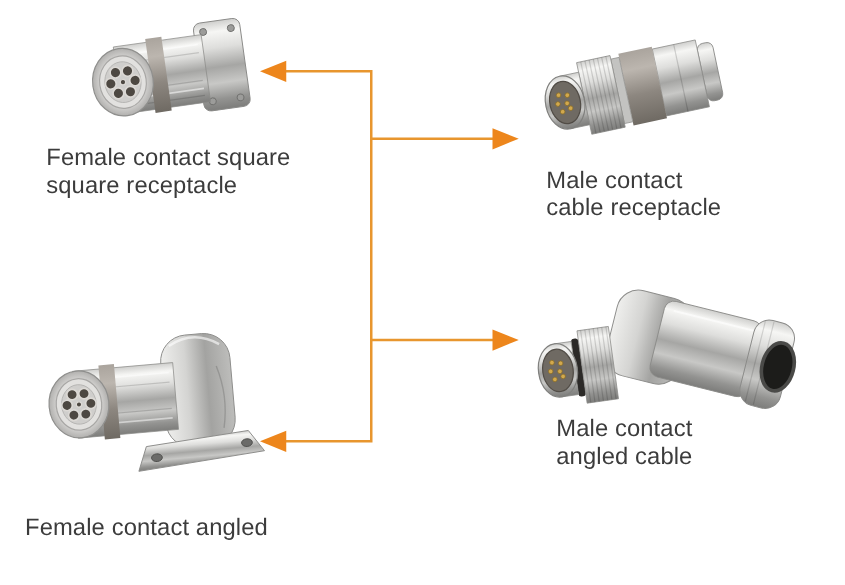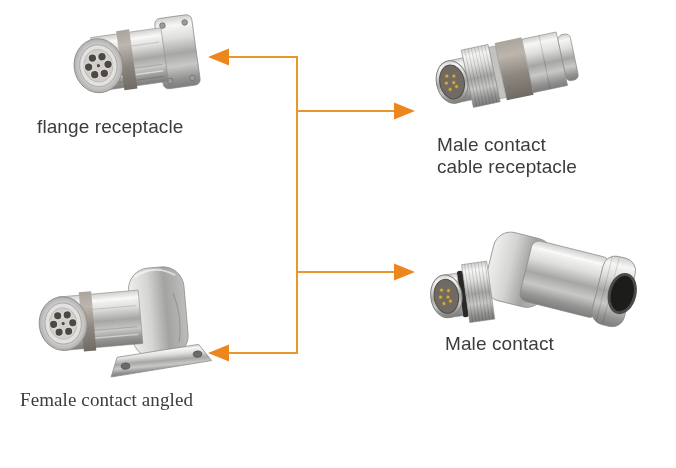"Female contact square" div { html: none -> <div>Female contact square</div> }
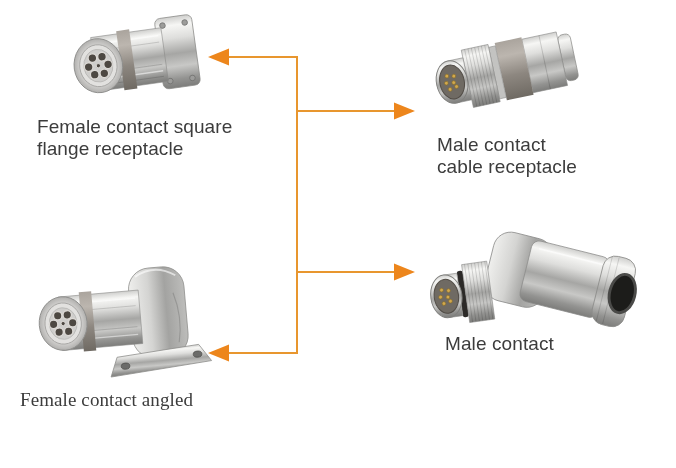"flange receptacle" div { text: flange -> square }
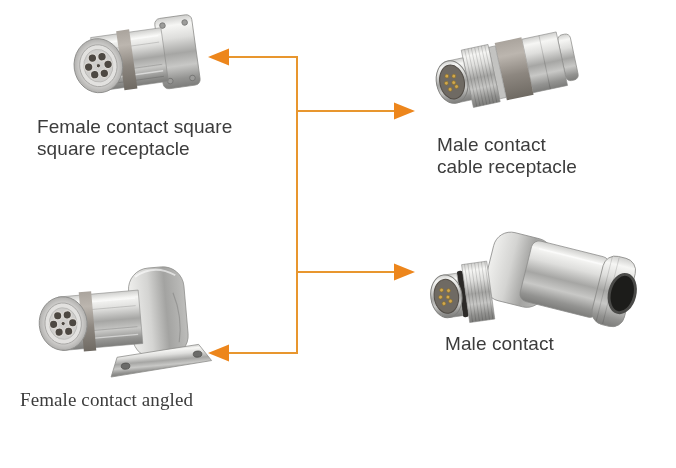"angled cable" div { html: none -> <div>angled cable</div> }
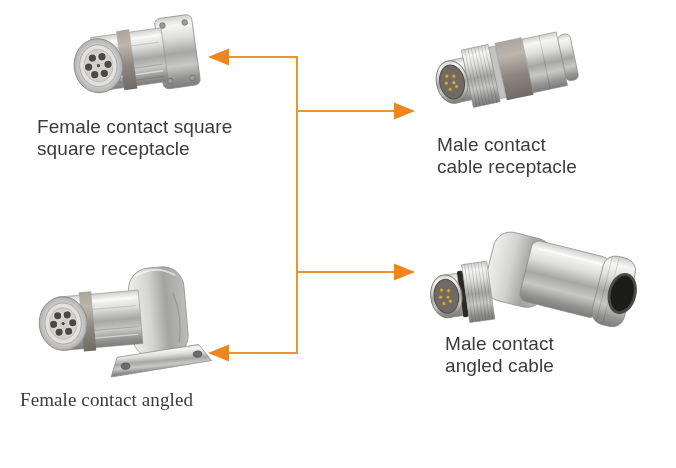"Female contact angled" div.label { font-family: Liberation Serif, serif -> none; top: 389px -> 412px }
